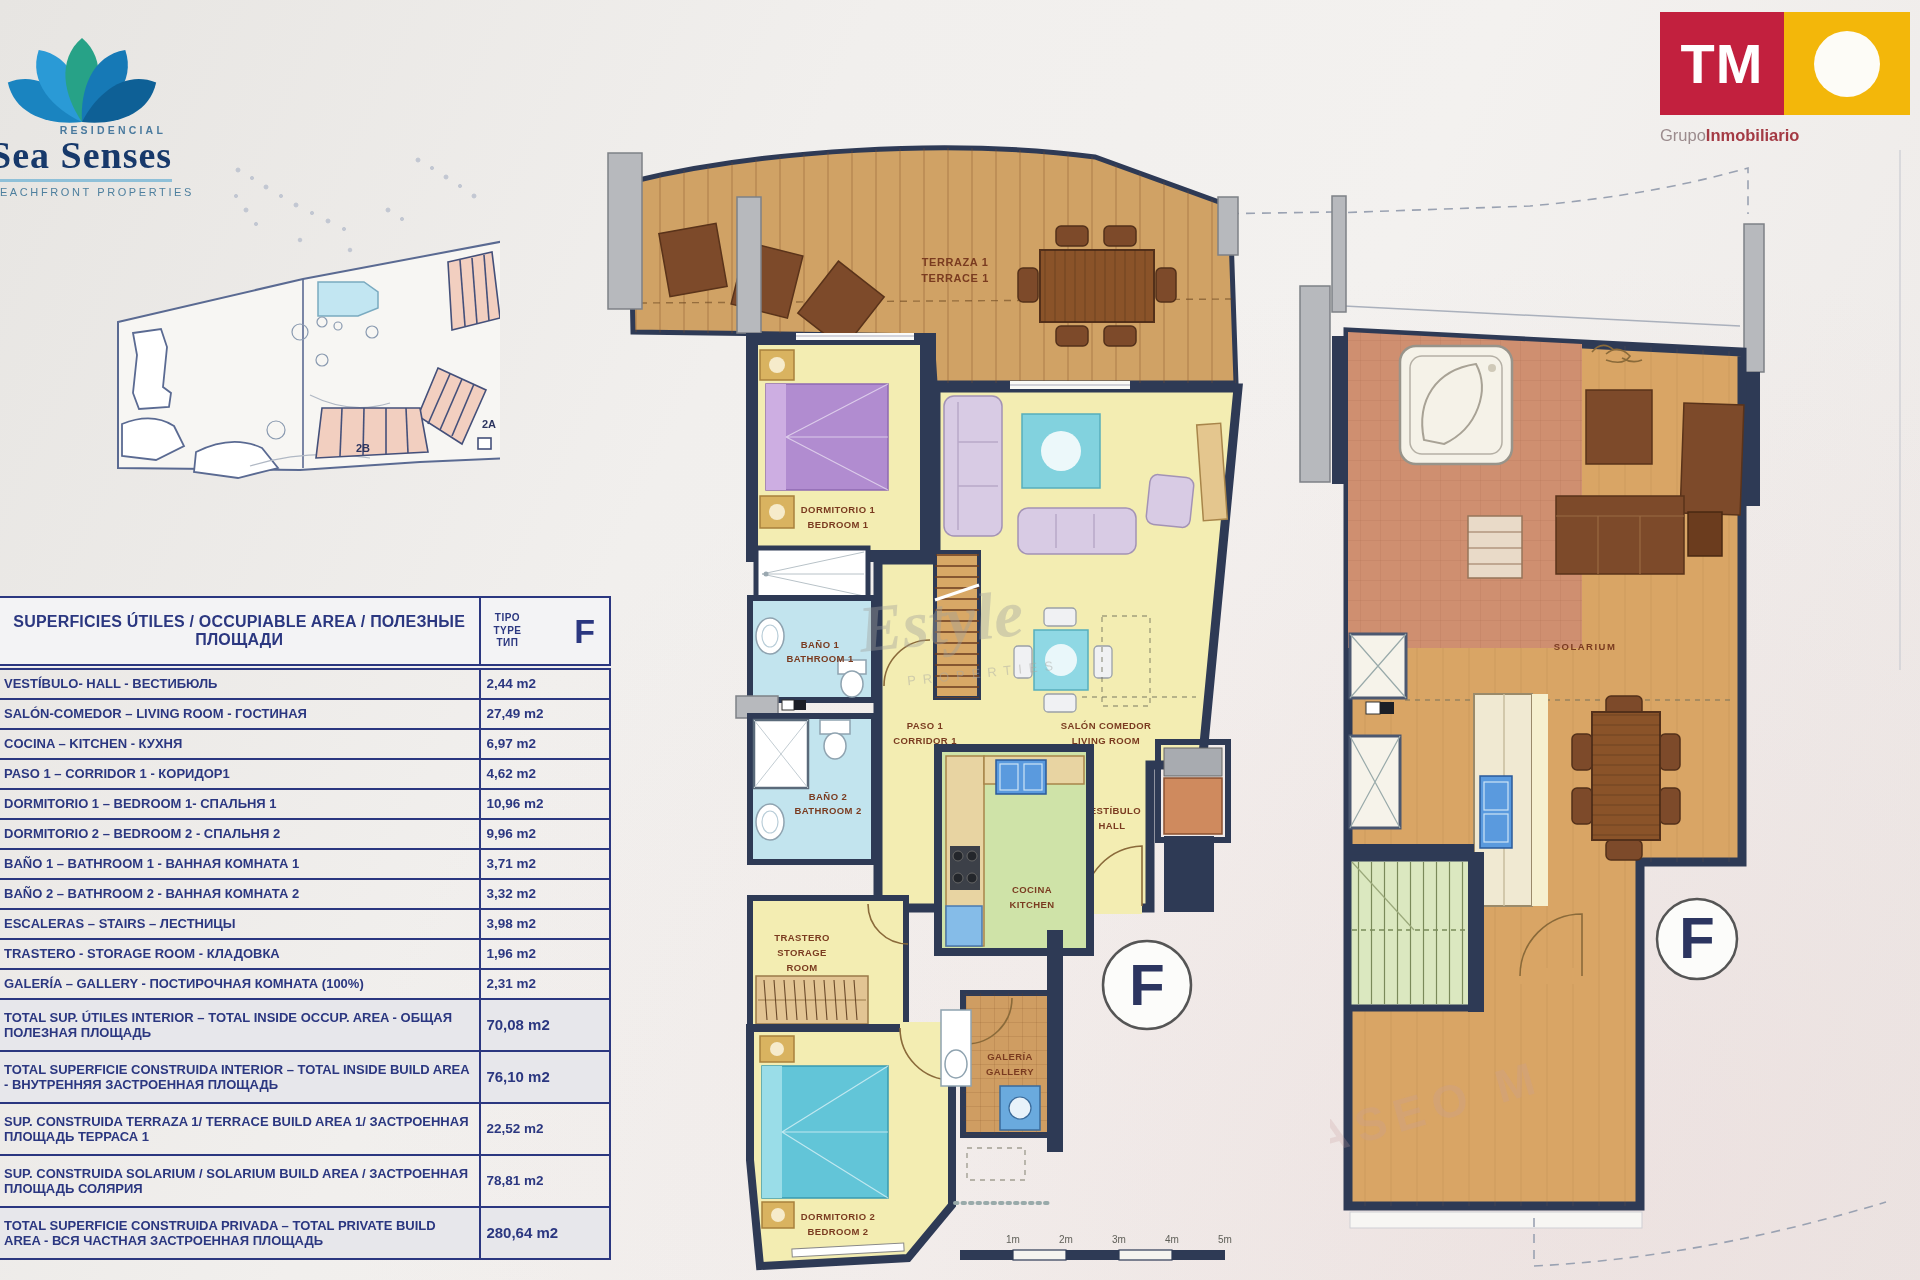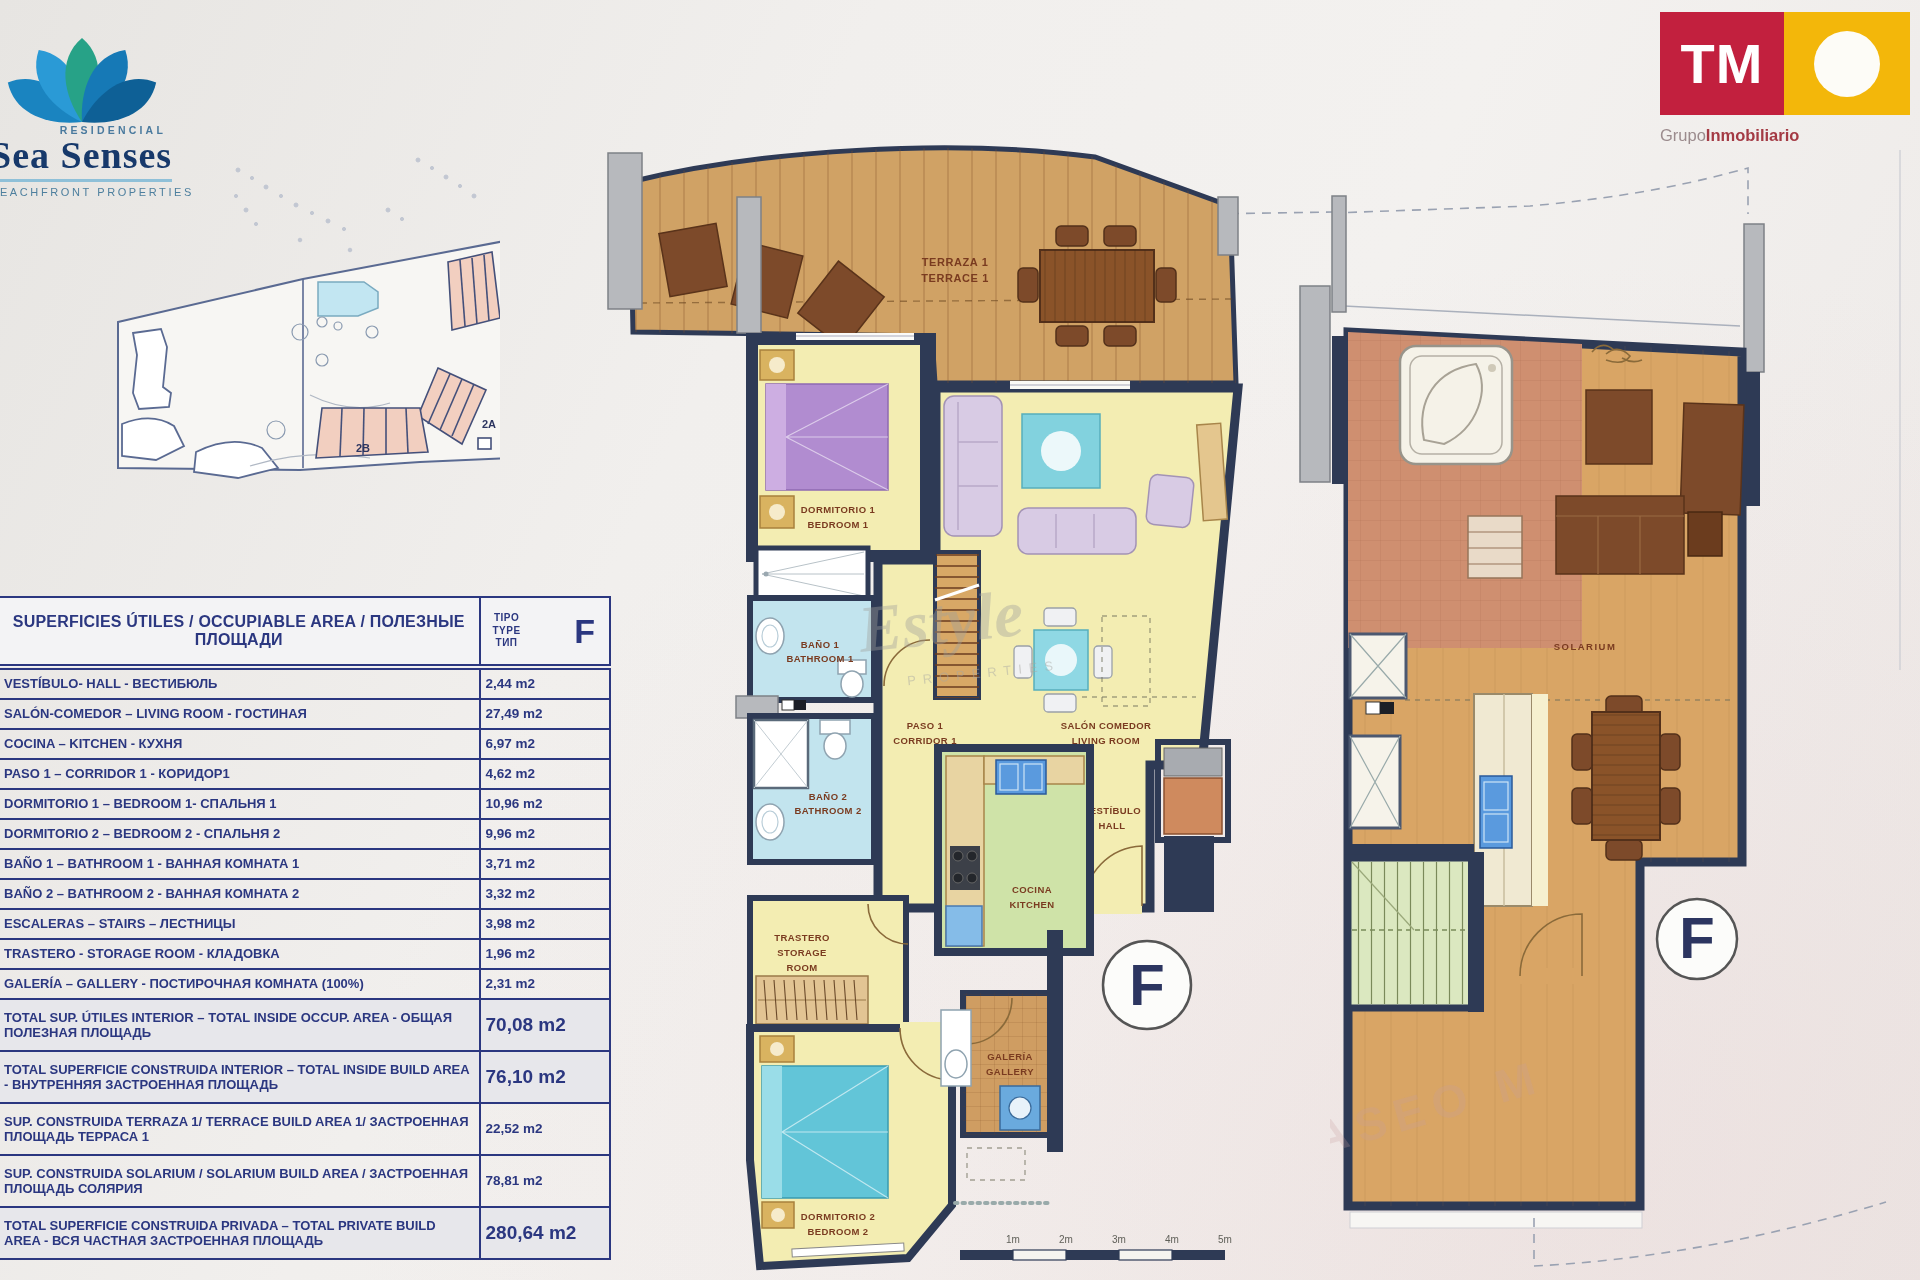"70,08 m2" .area-table tr.tot td.val { font-size: 19px -> 15px }
